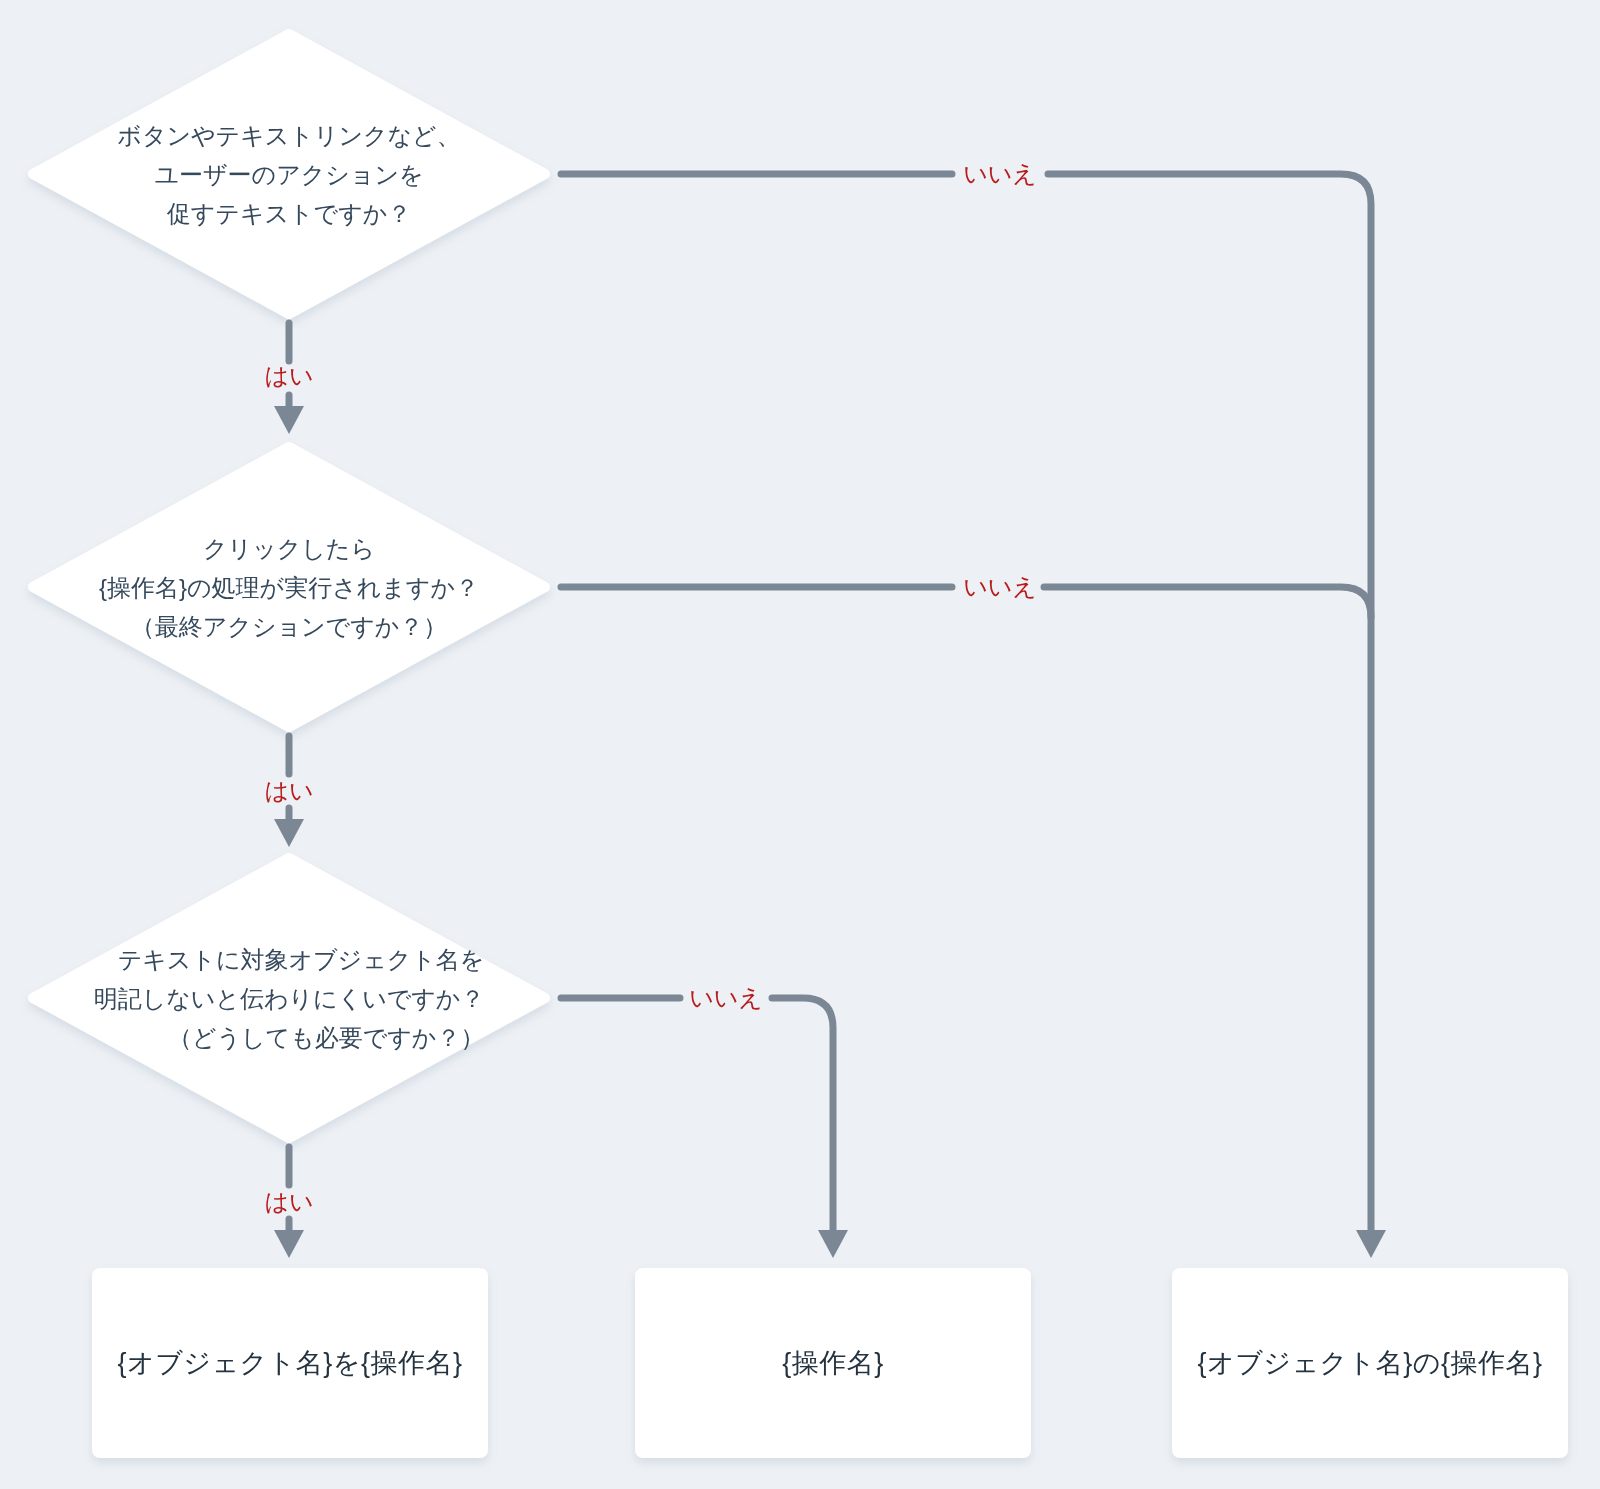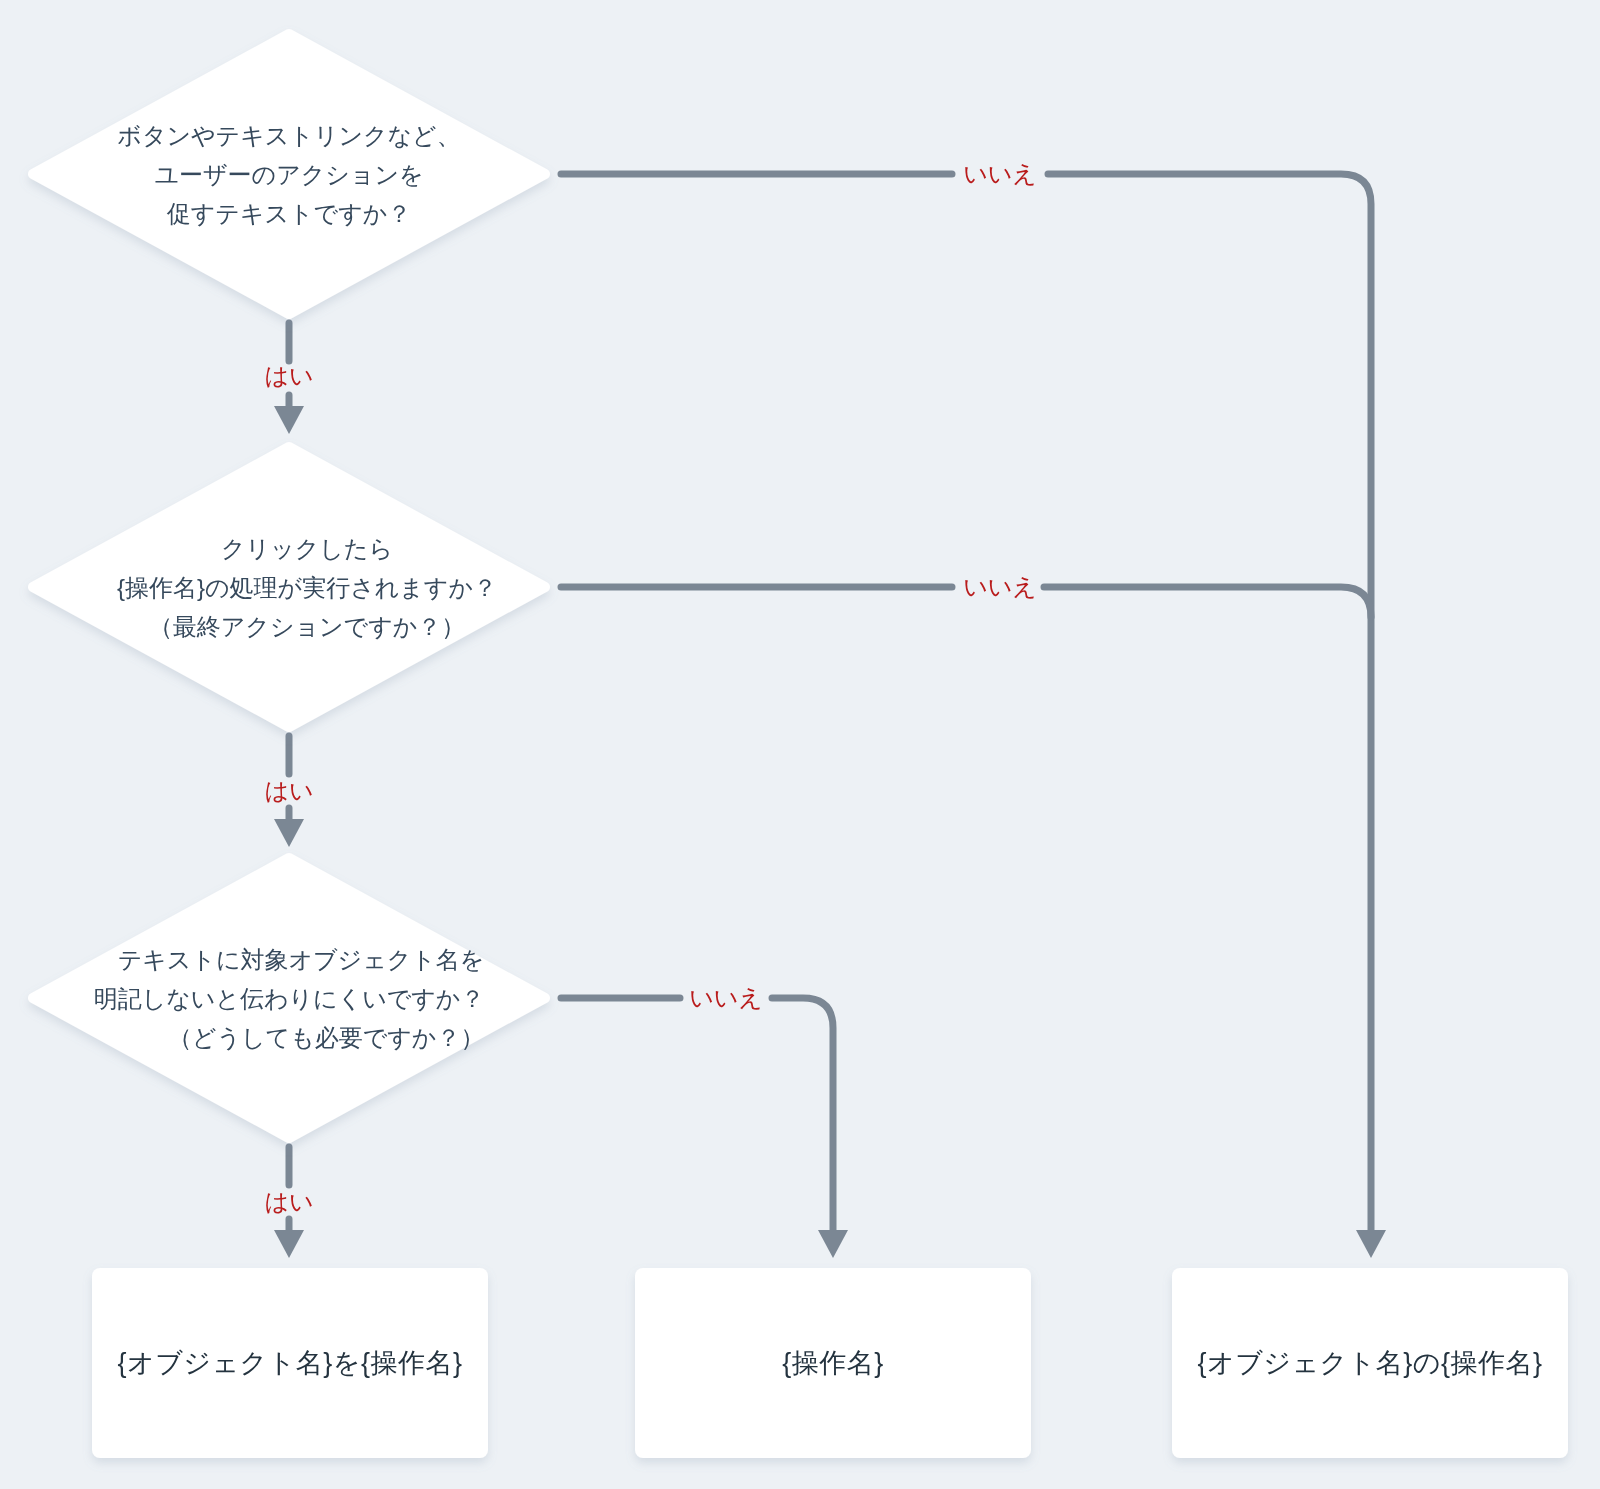"クリックしたら" div.overlay { left: 51px -> 33px }
